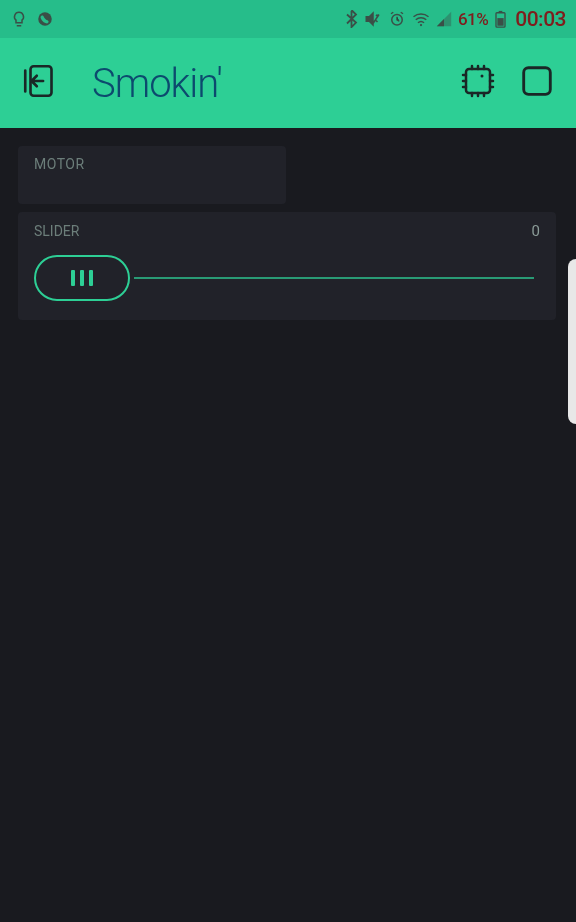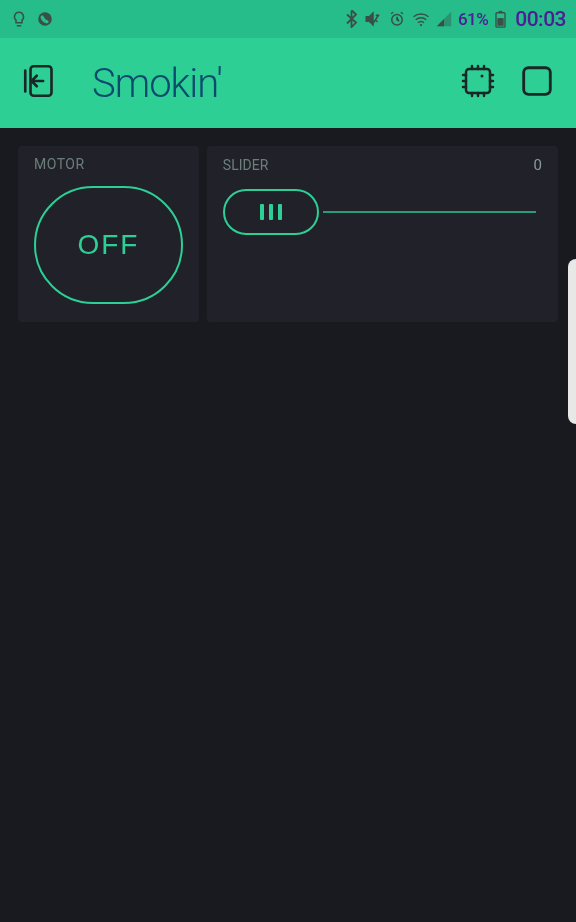"61%" .status-bar { color: #4c1d95 -> #7f1d1d }
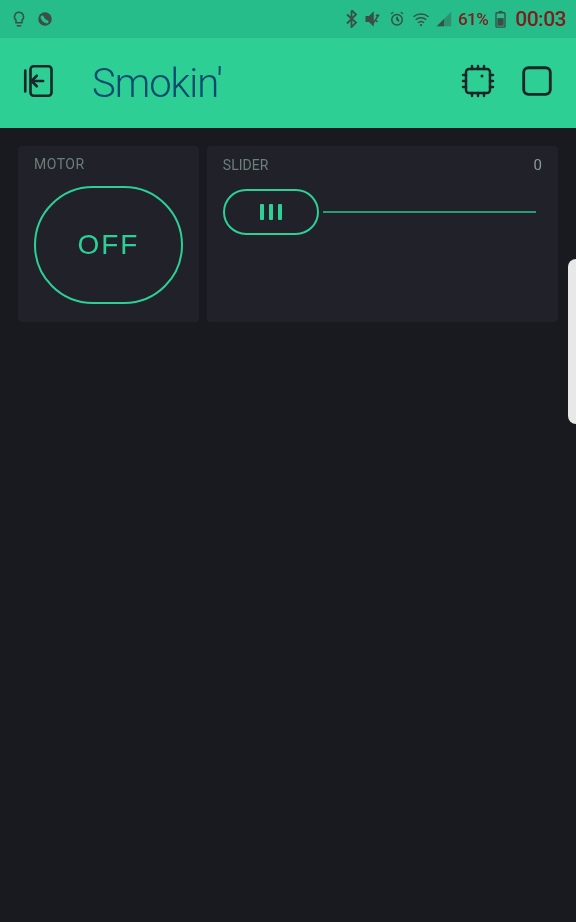"MOTOR" .content { flex-direction: row -> column }
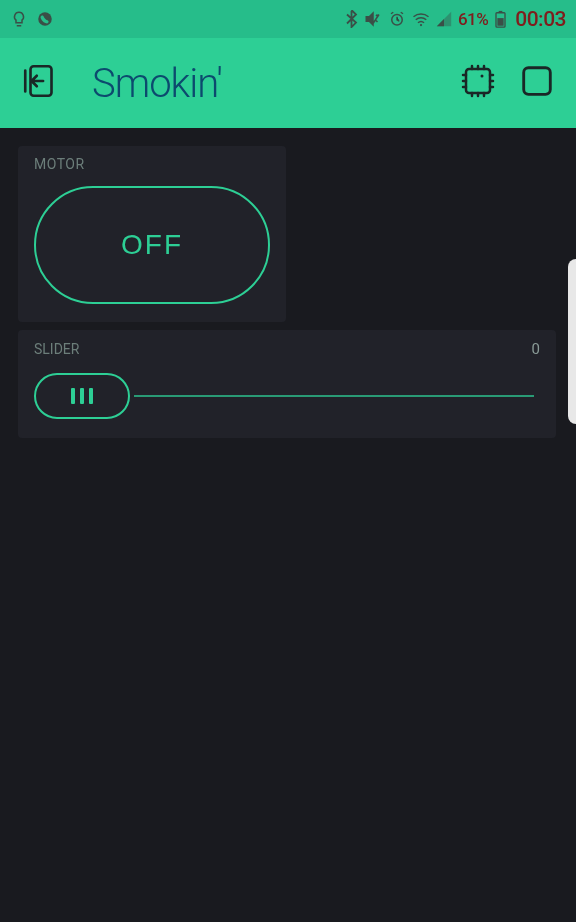"OFF" button.motor-button { html: <button> <span>OFF</span> </button> -> none }
